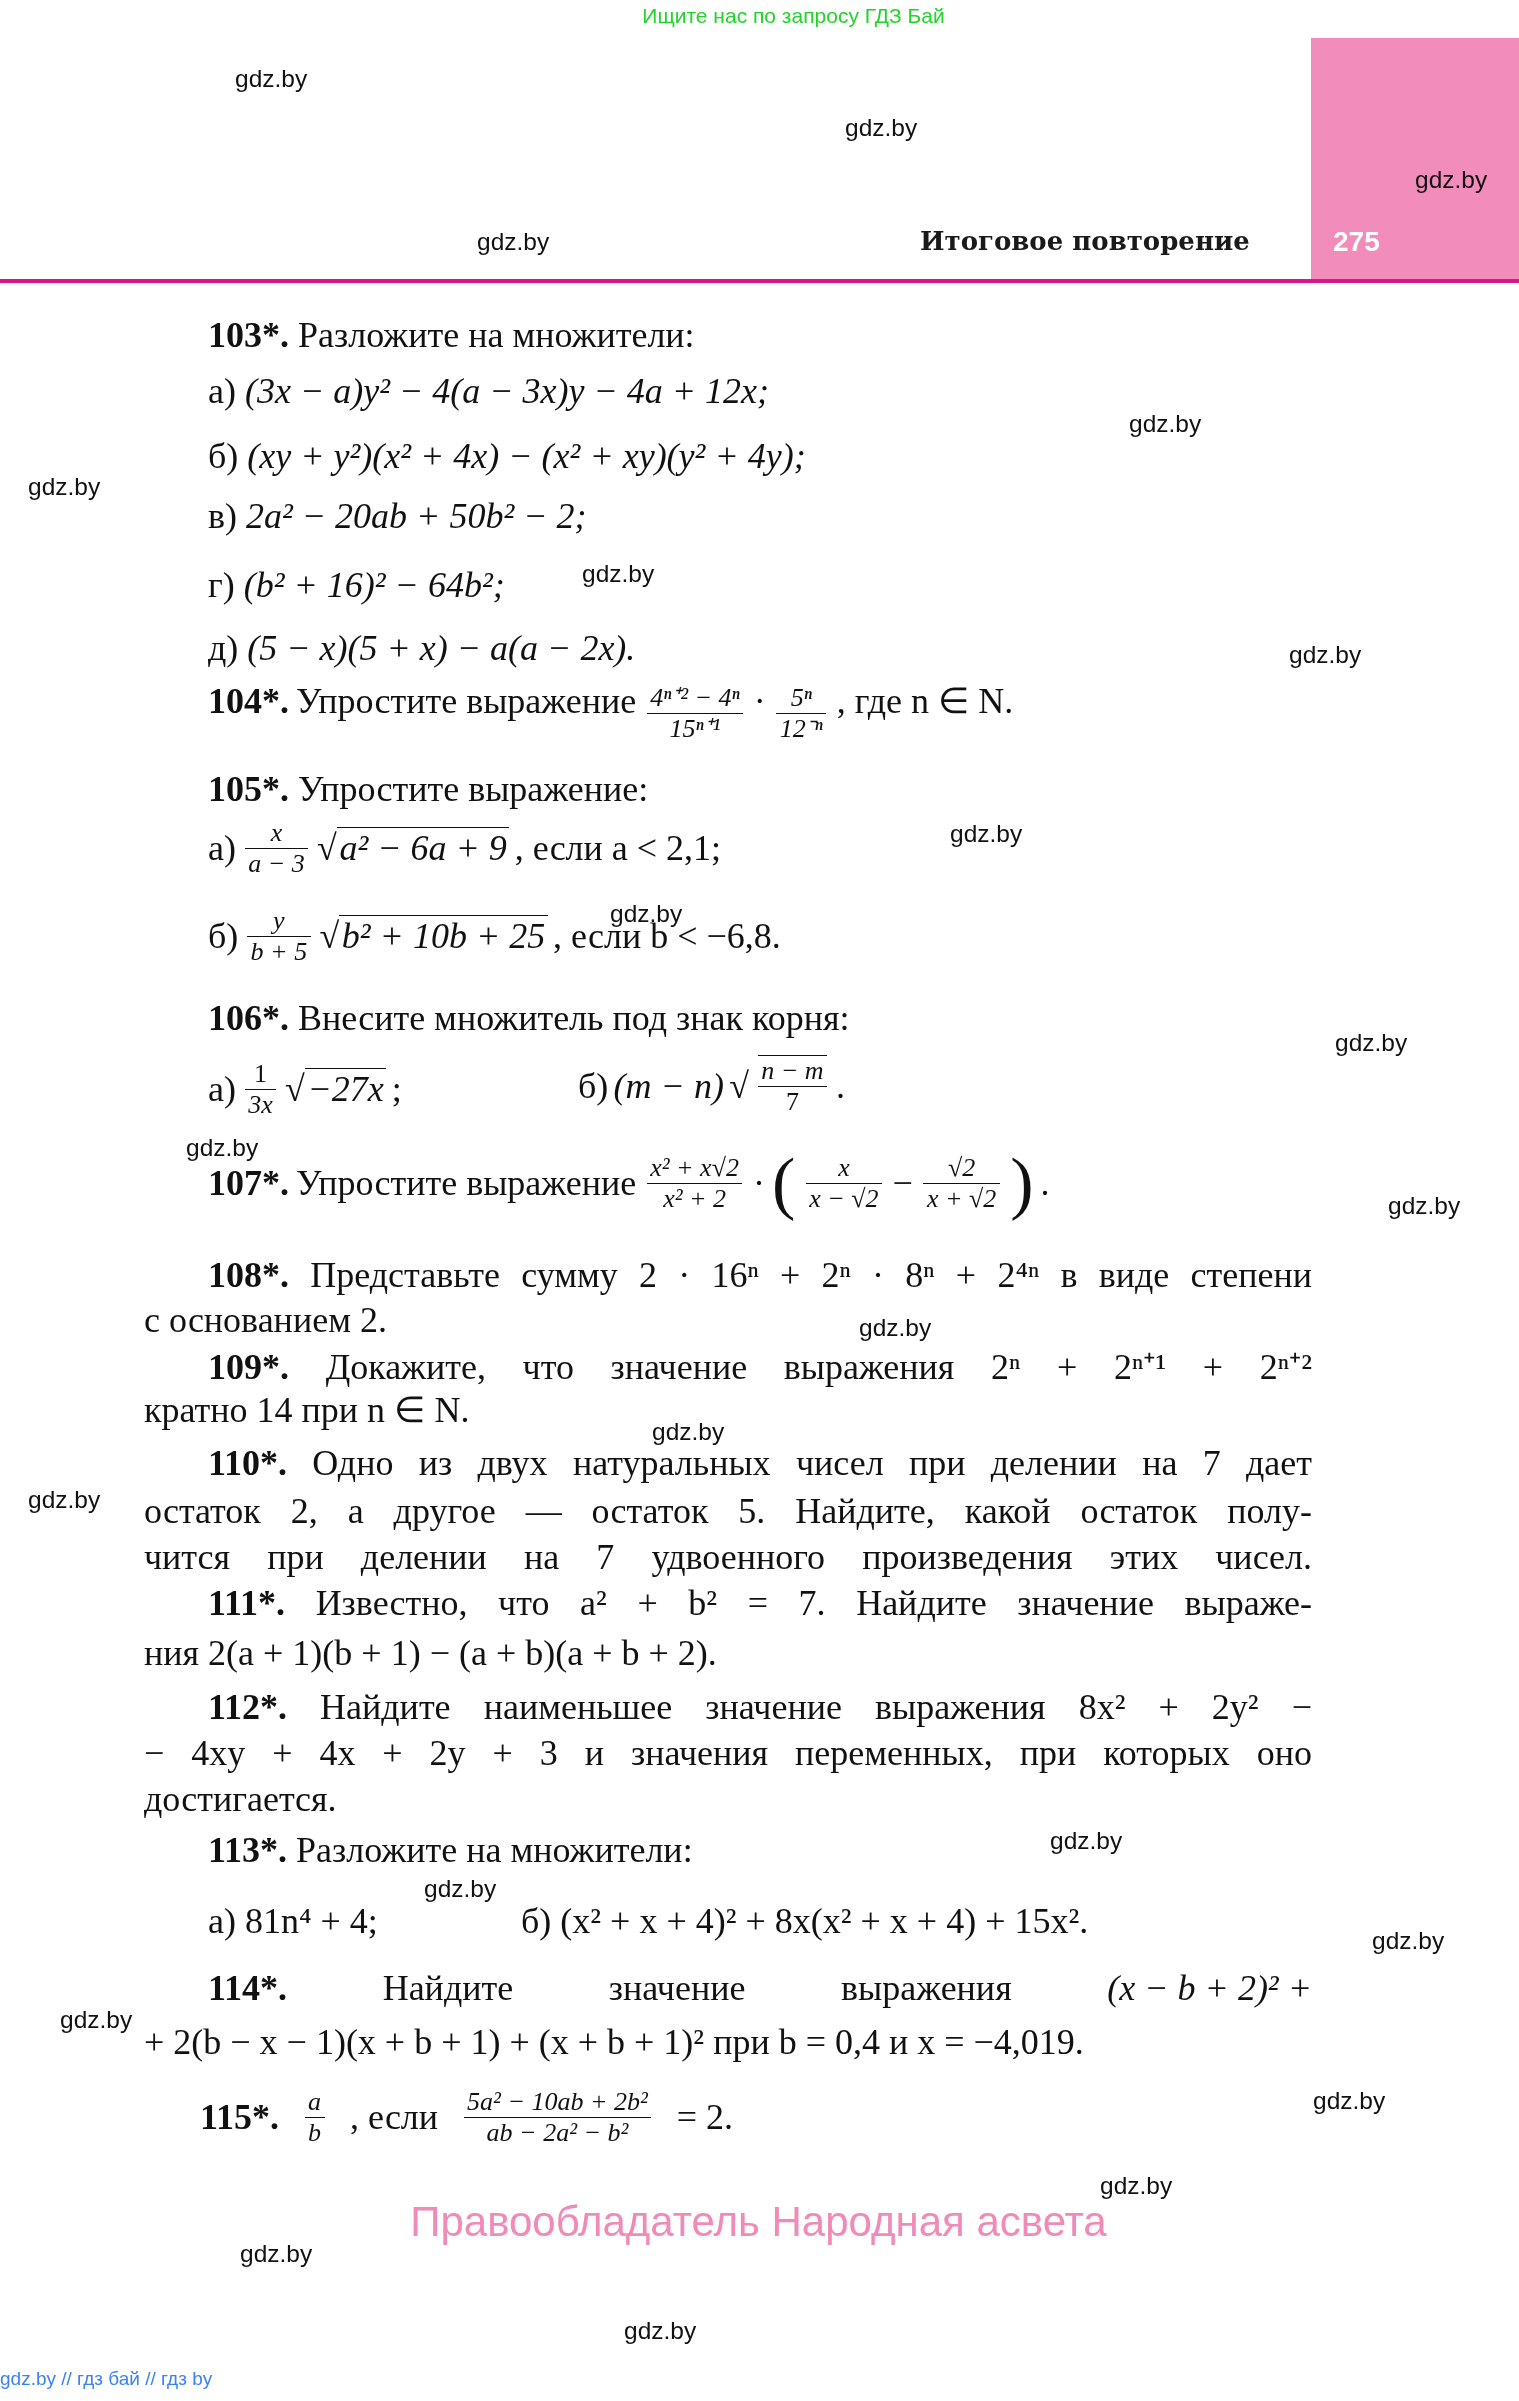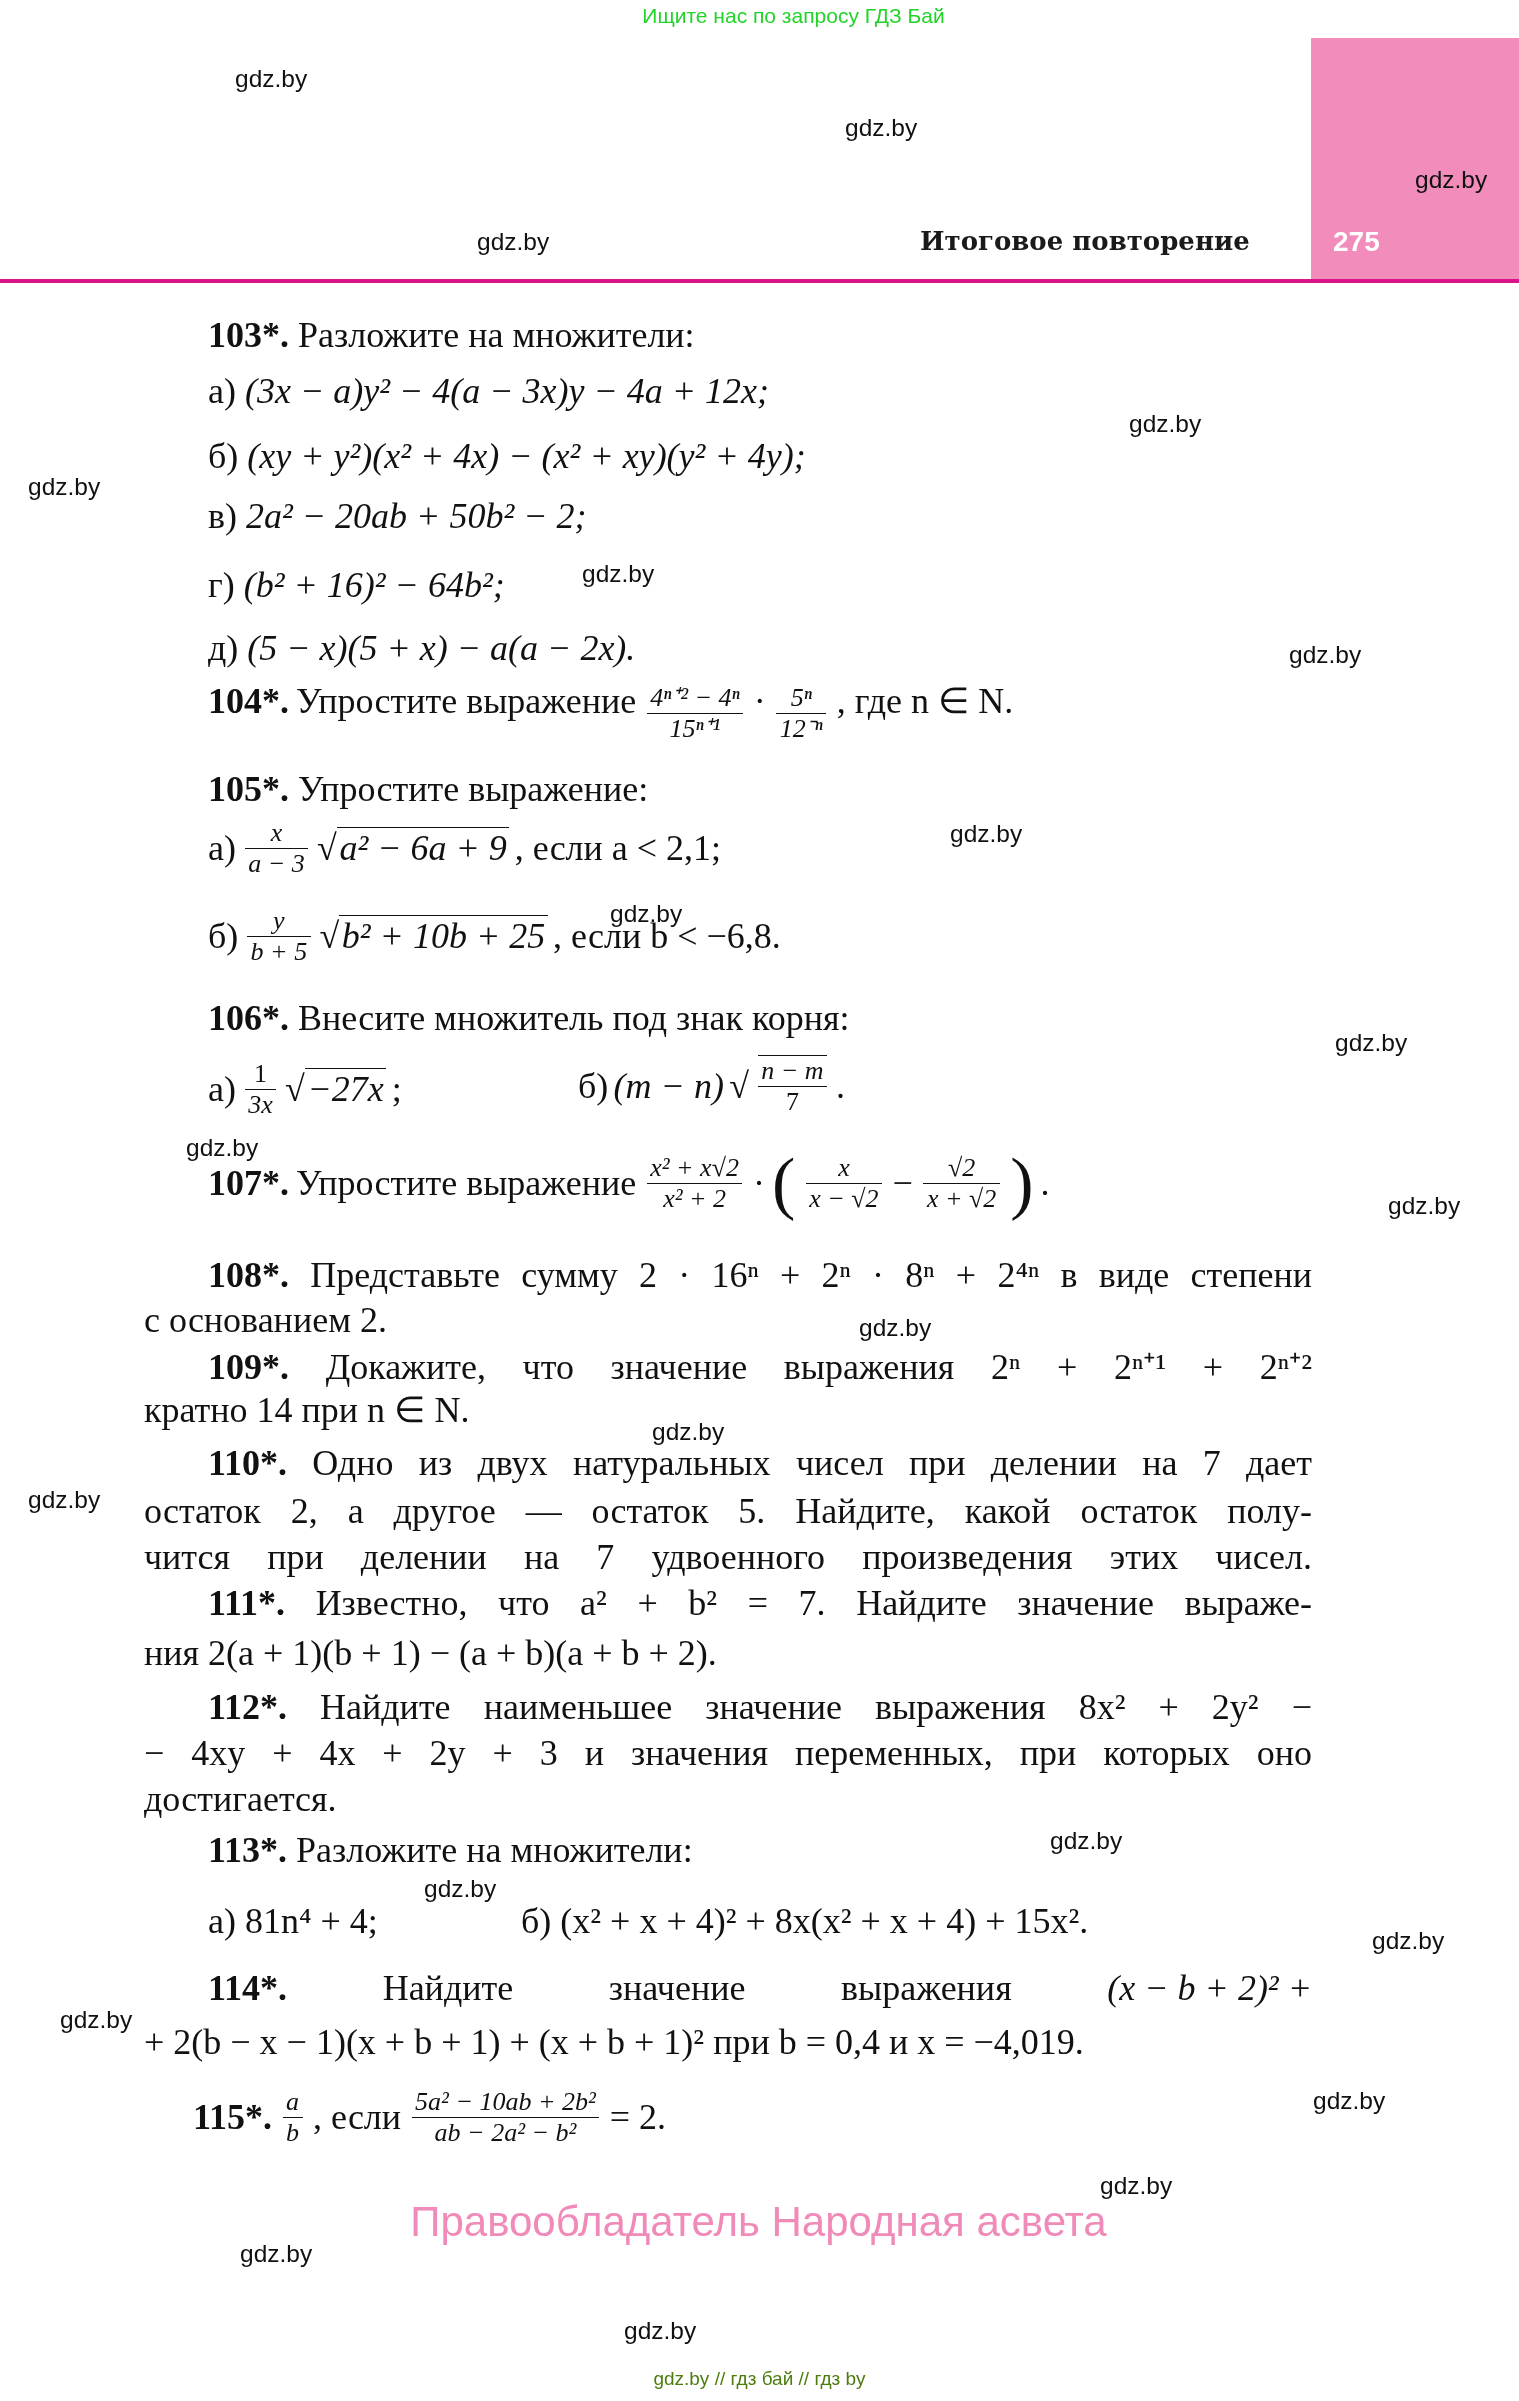"115*." div.abs { gap: 7px -> 22px; left: 193px -> 200px }
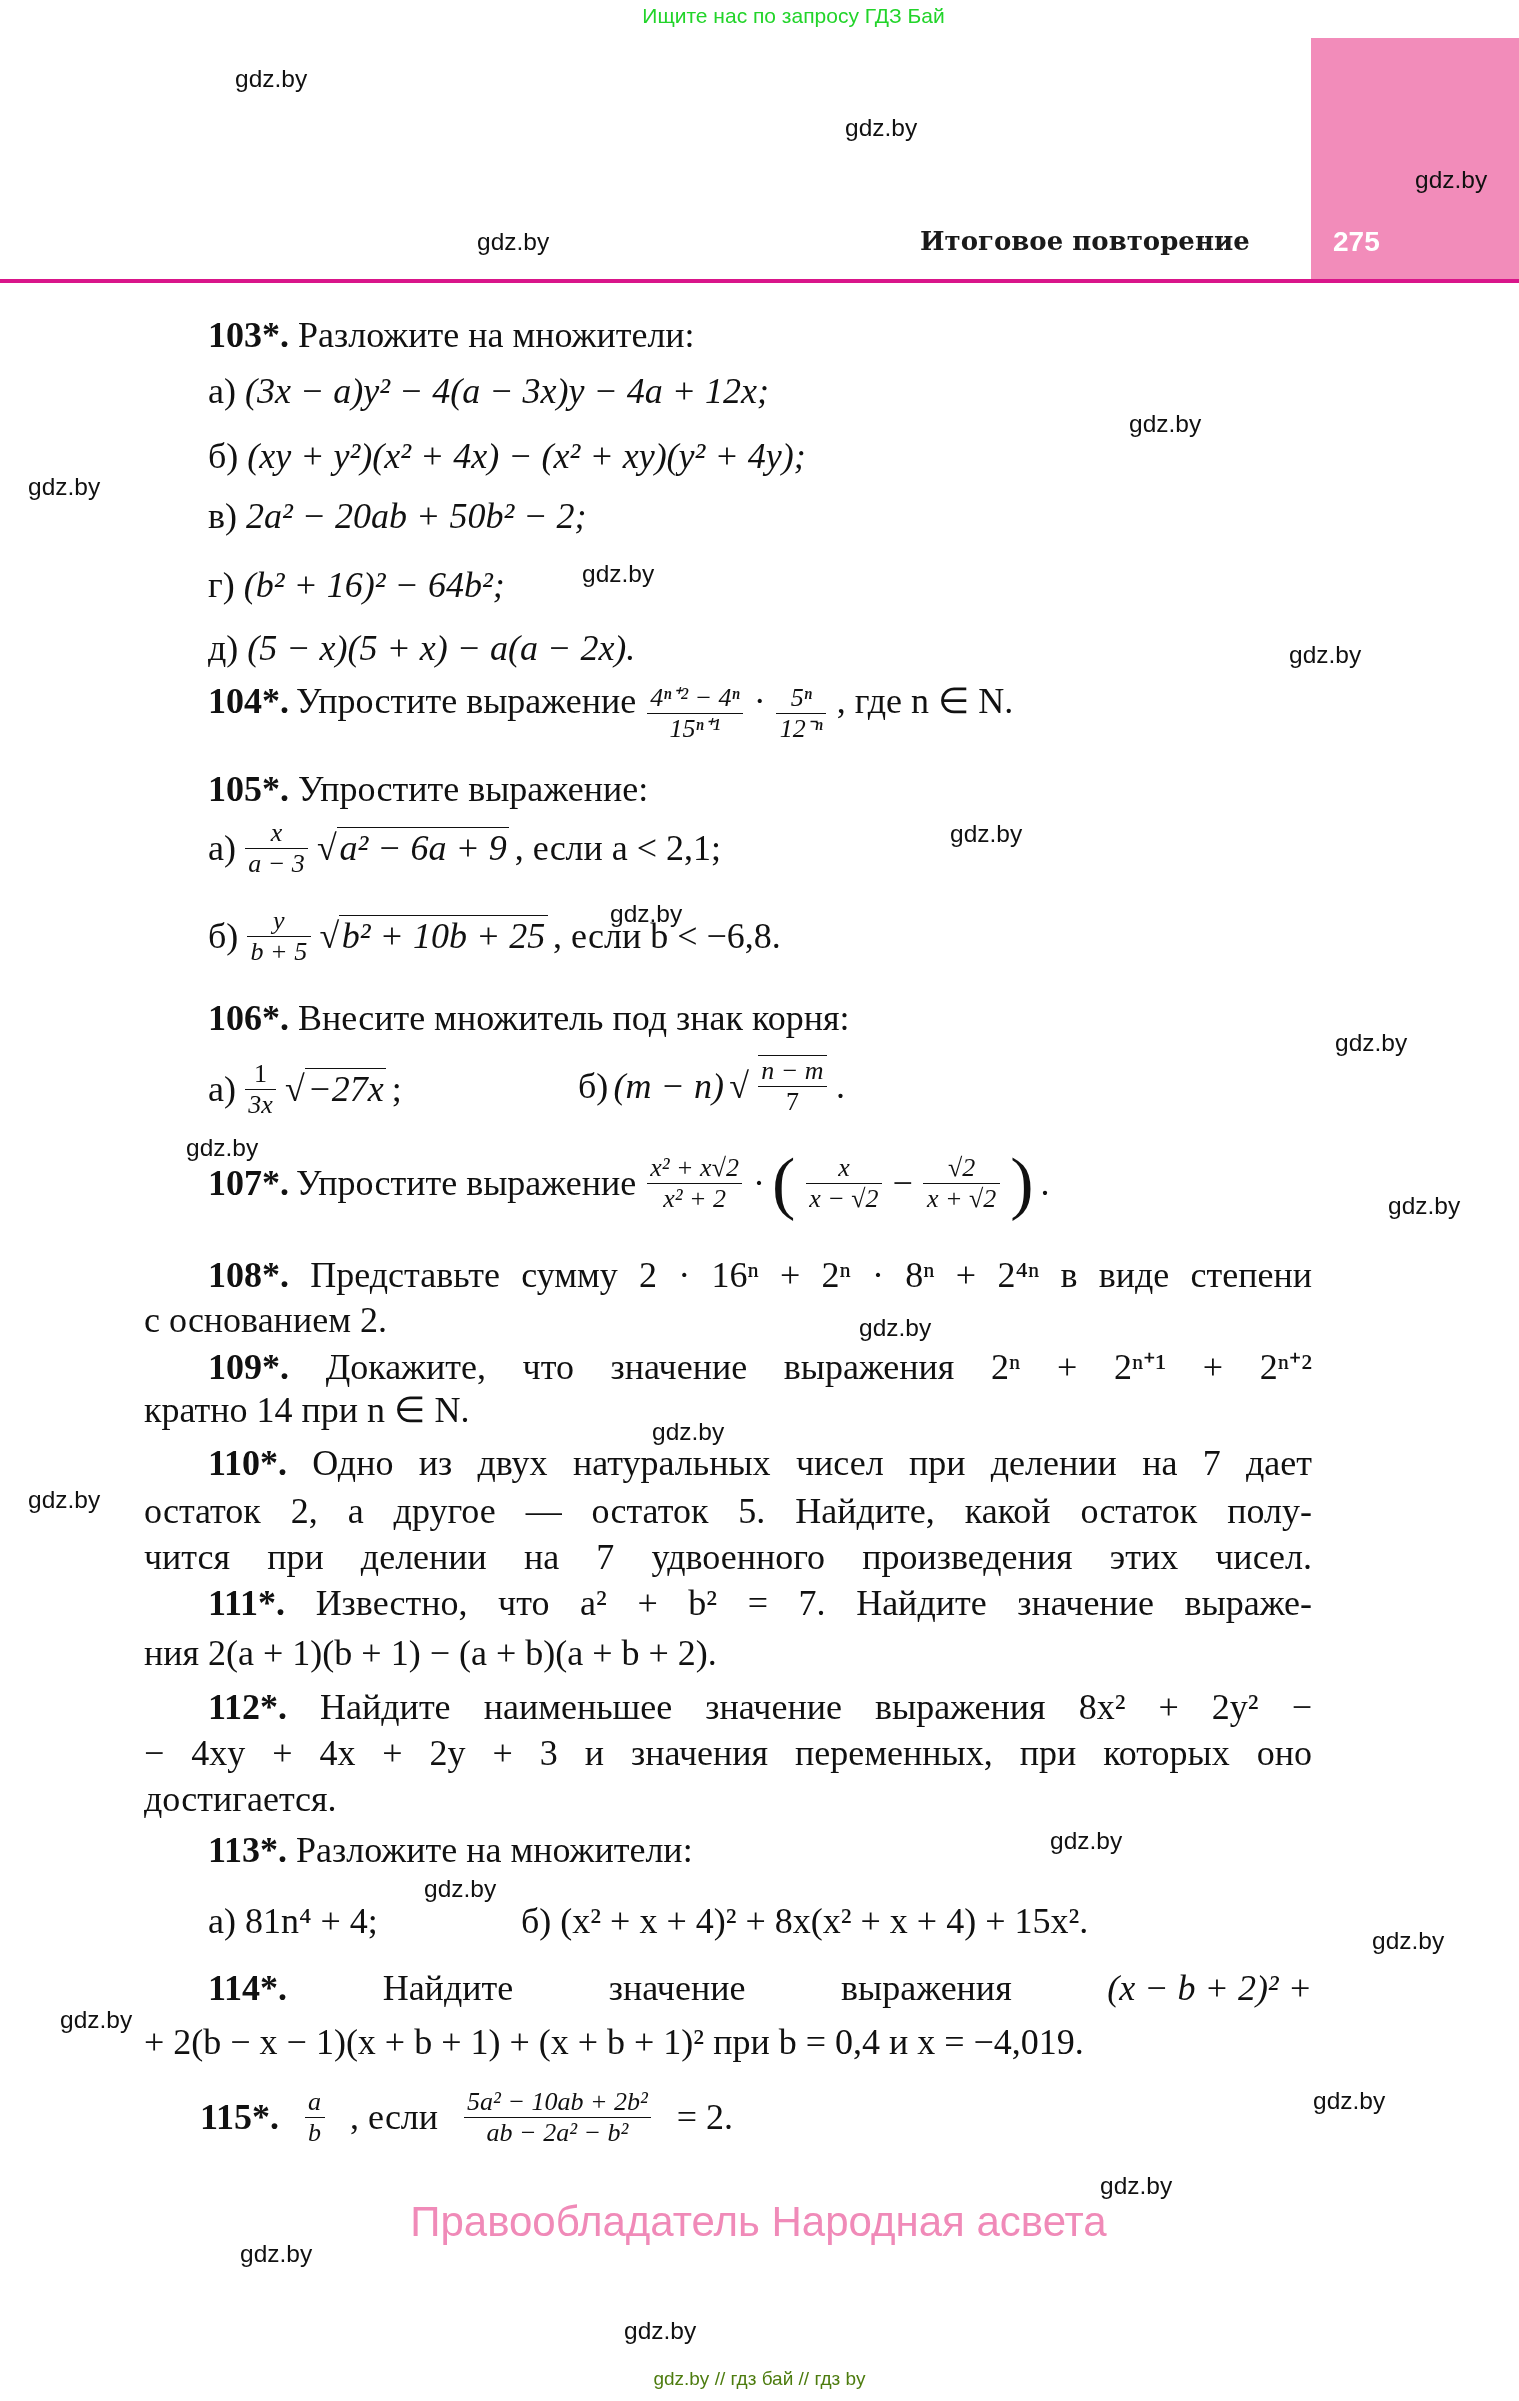"gdz.by // гдз бай //" .footer-blue { color: #4d7c0f -> #3b82f6; text-align: center -> none }
